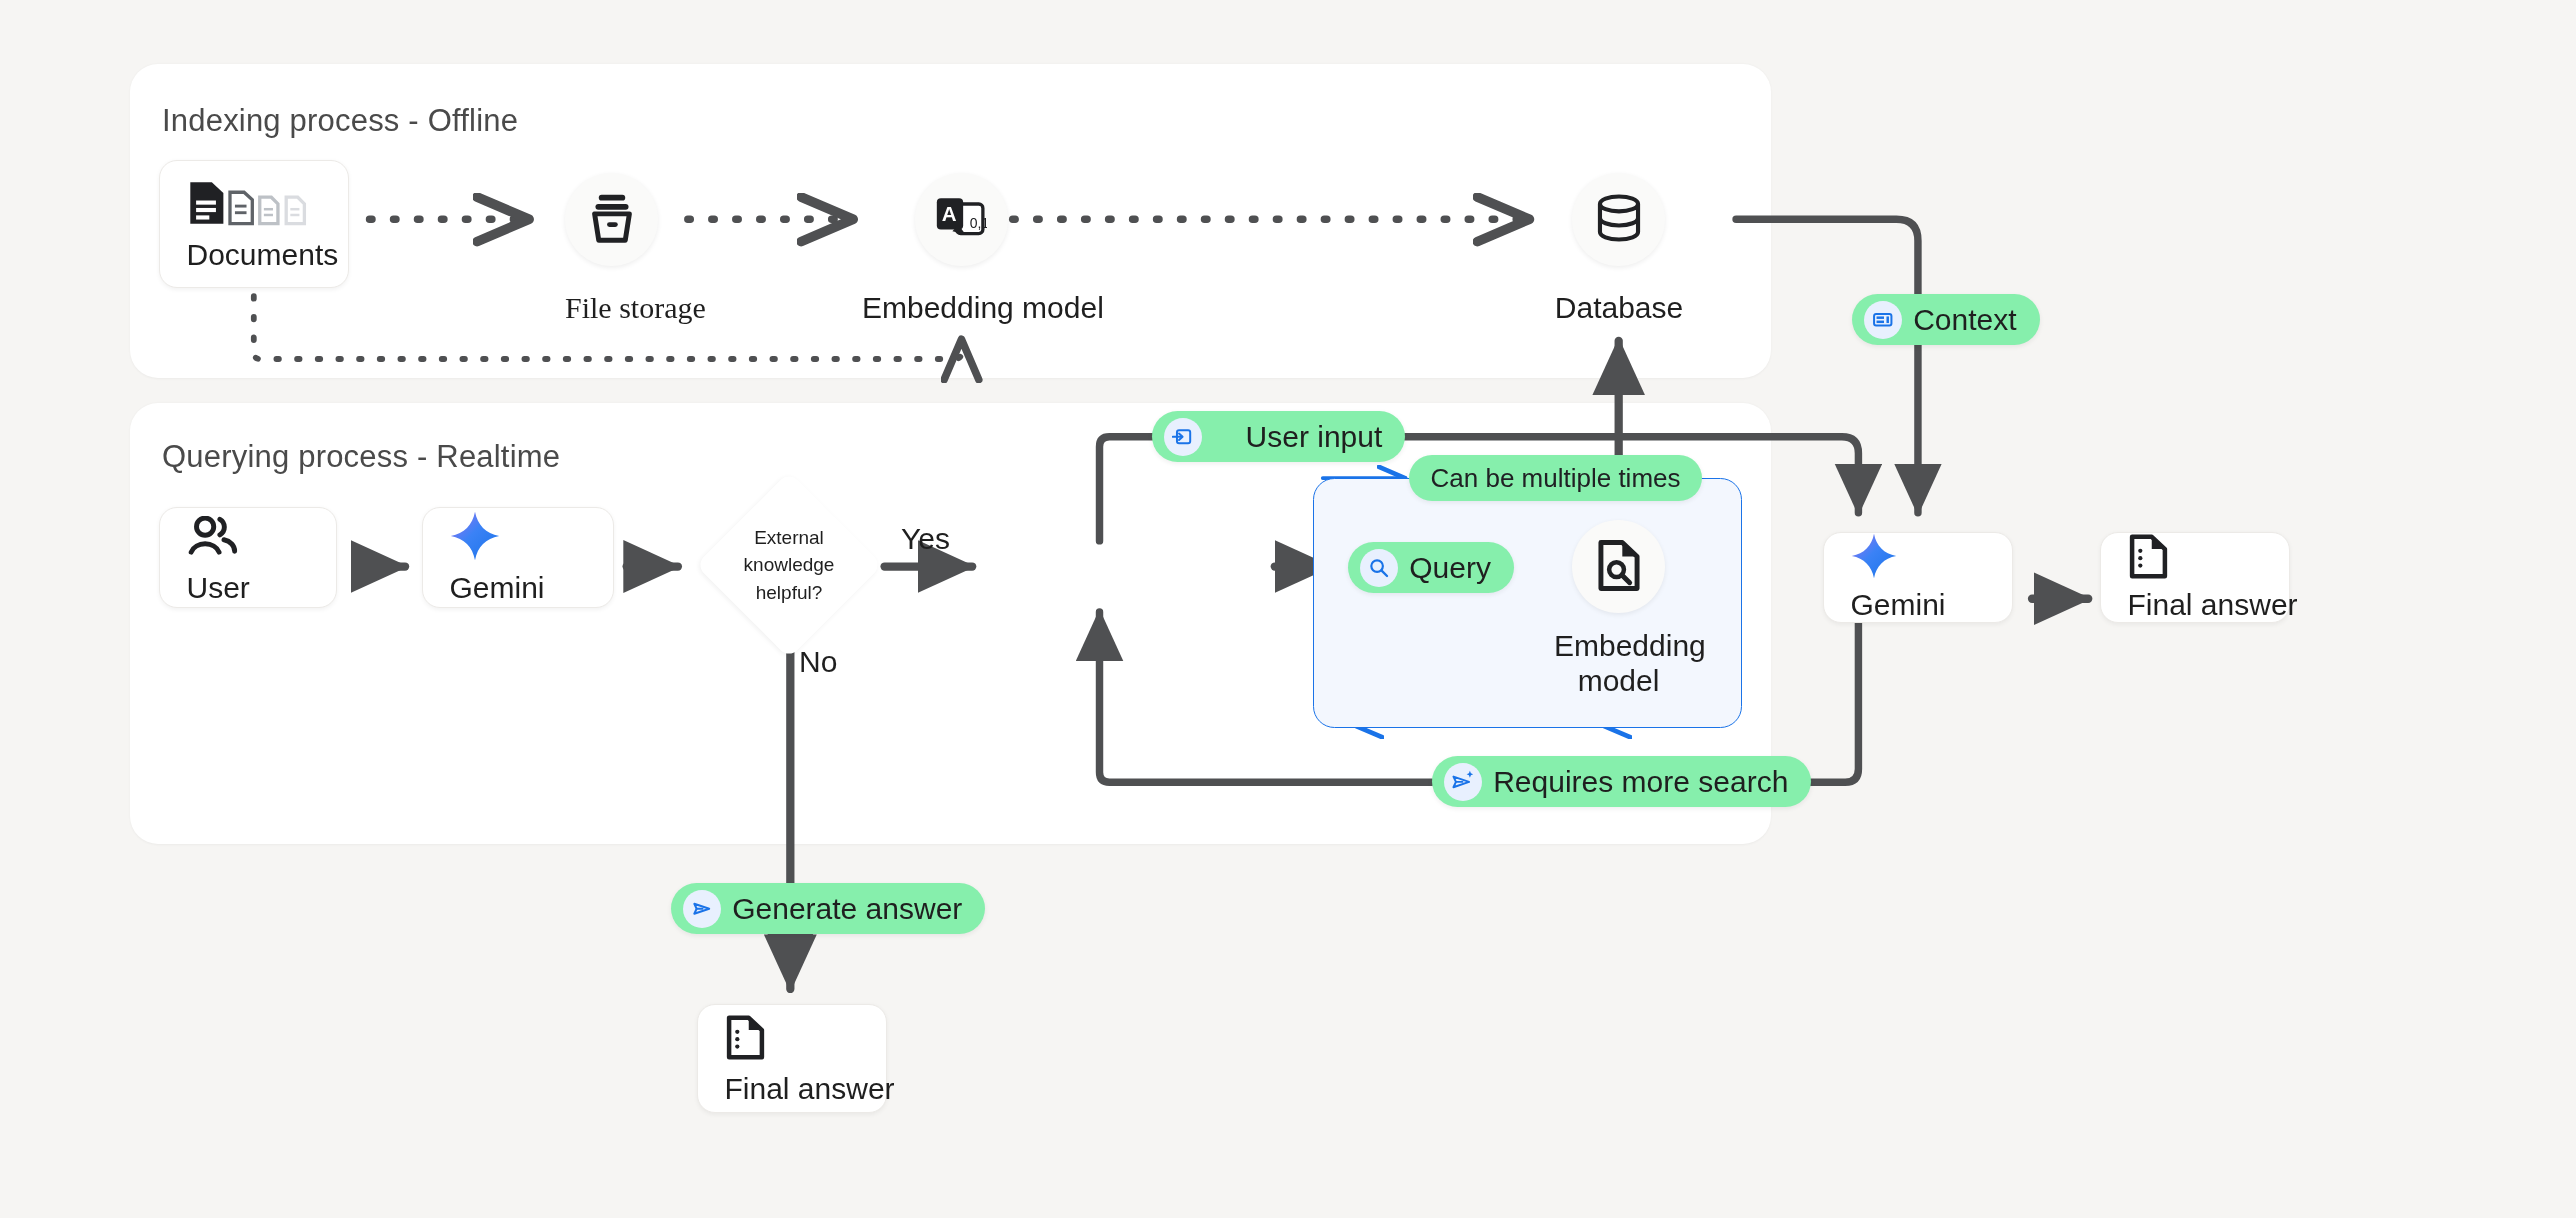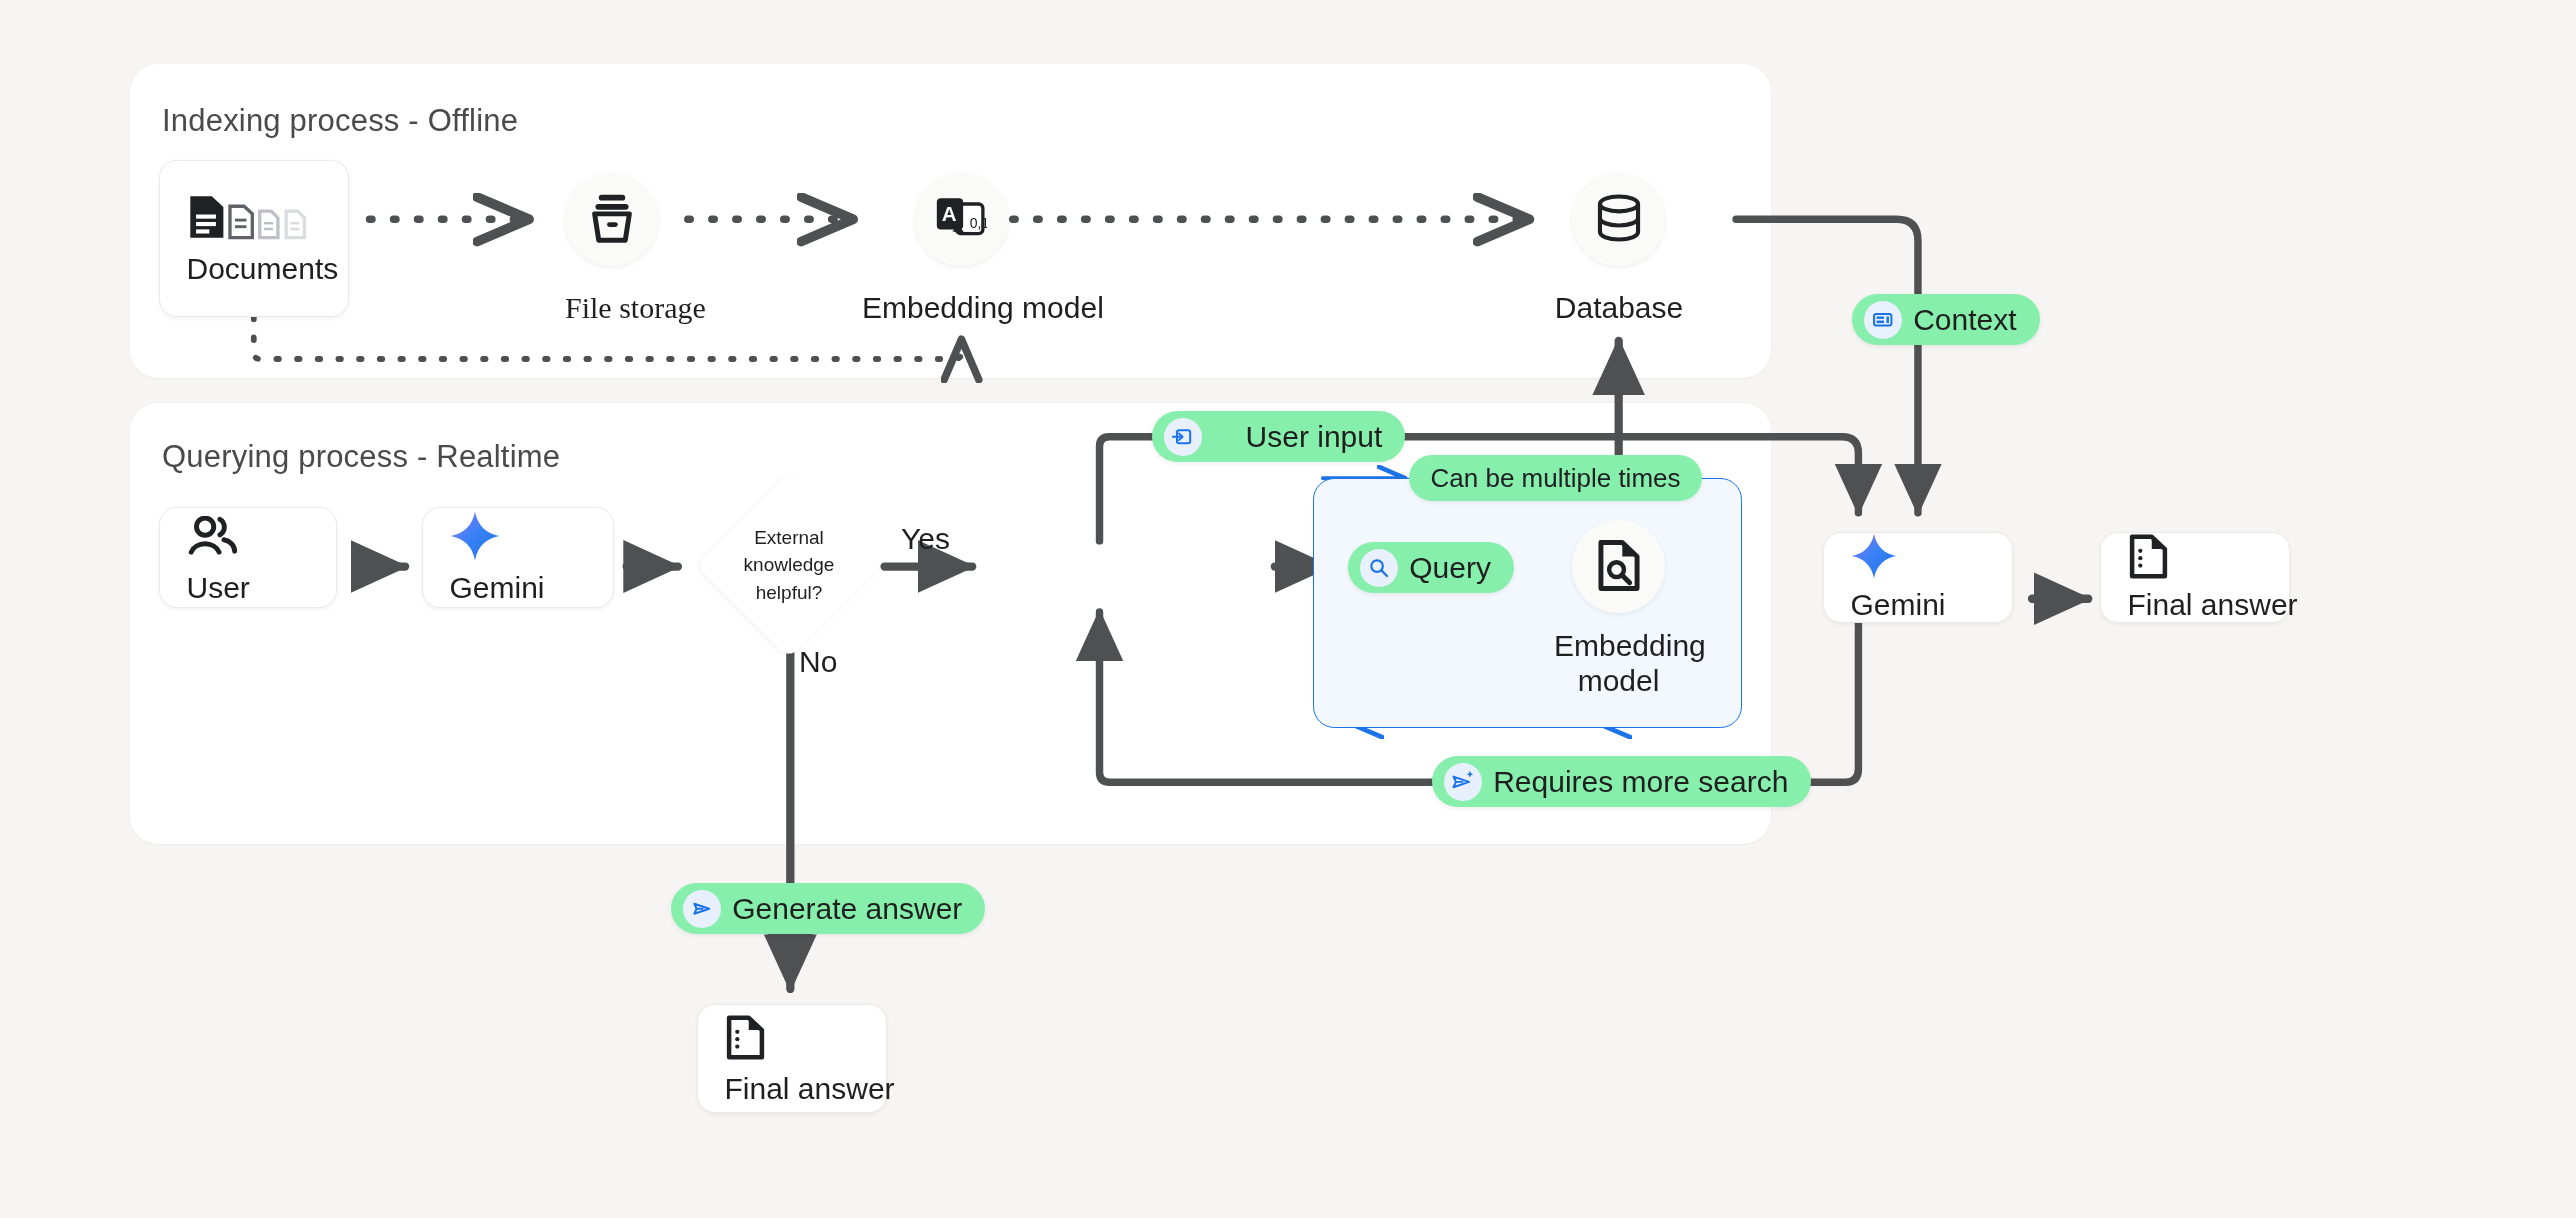"Documents" div.card { height: 157px -> 128px }
